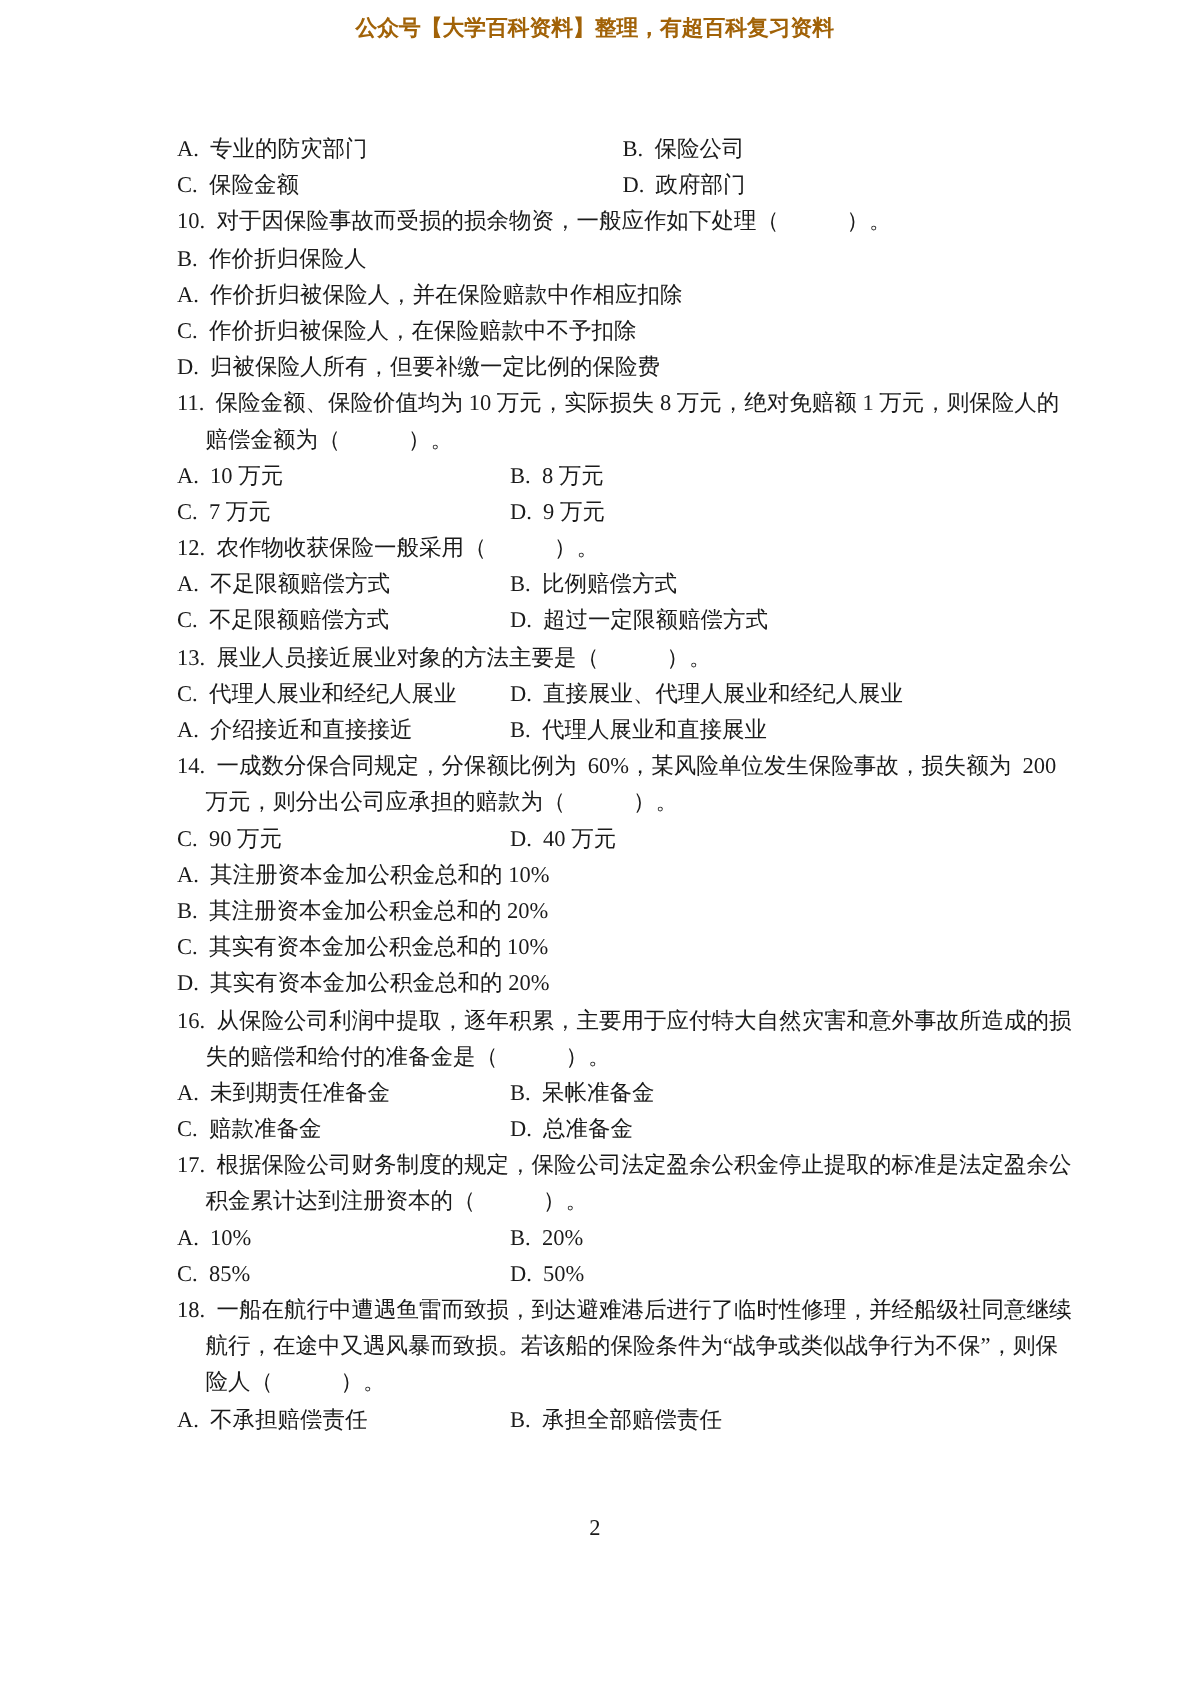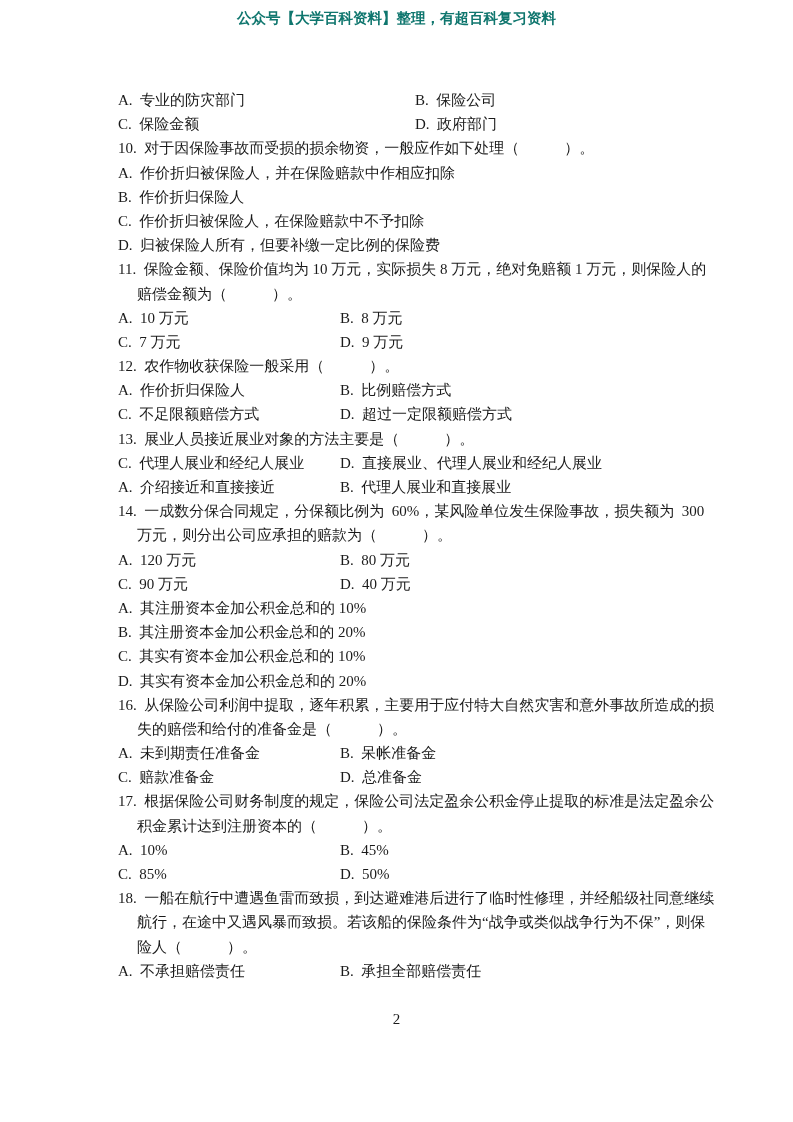"公众号【大学百科资料】整理，有超百科复习资料" .header-note { color: #0f766e -> #a16207 }
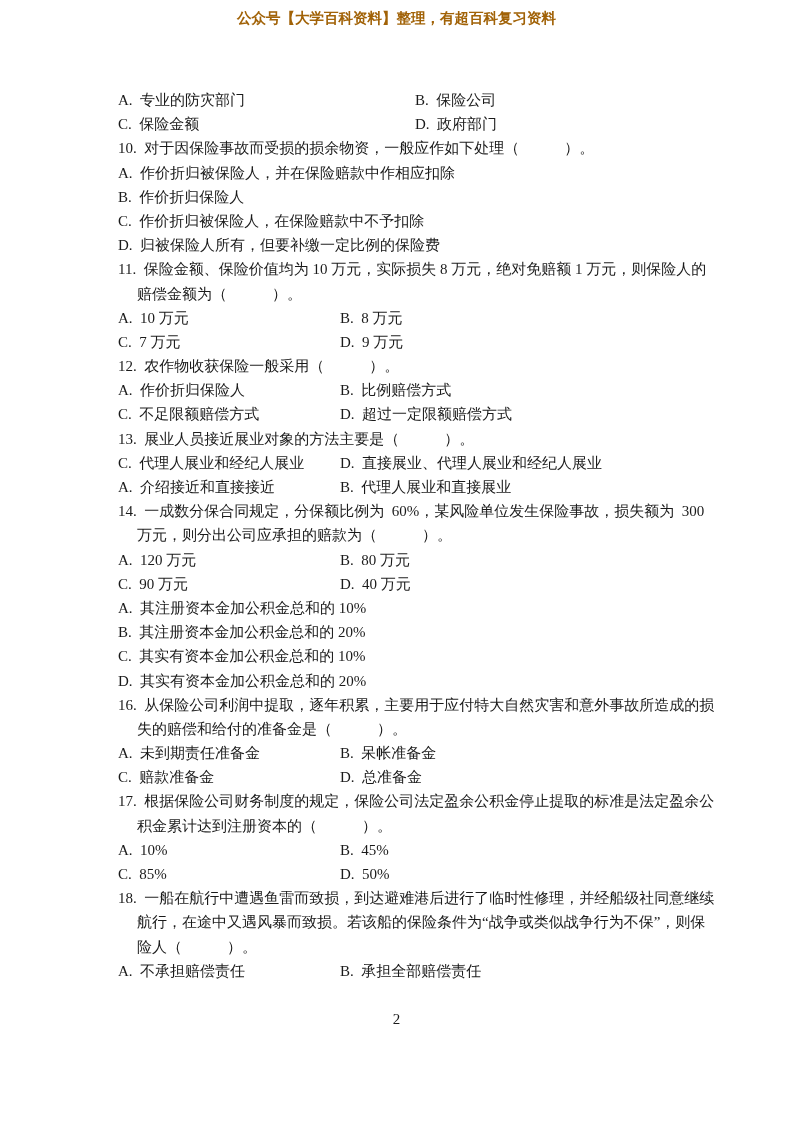"A. 作价折归被保险人，并在保险赔款中作相应扣除" div.line { order: before "B. 作价折归保险人" -> after "B. 作价折归保险人" }
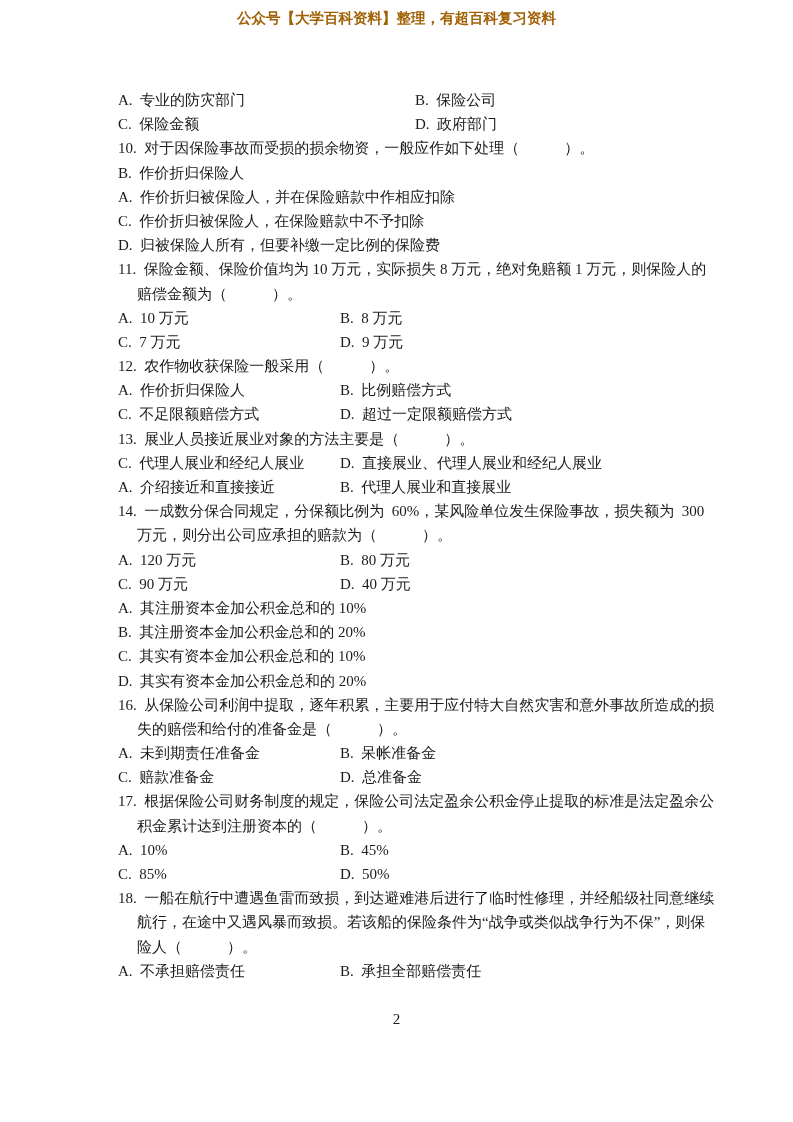"A. 作价折归保险人" span.opt-left { text: 作价折归保险人 -> 不足限额赔偿方式 }
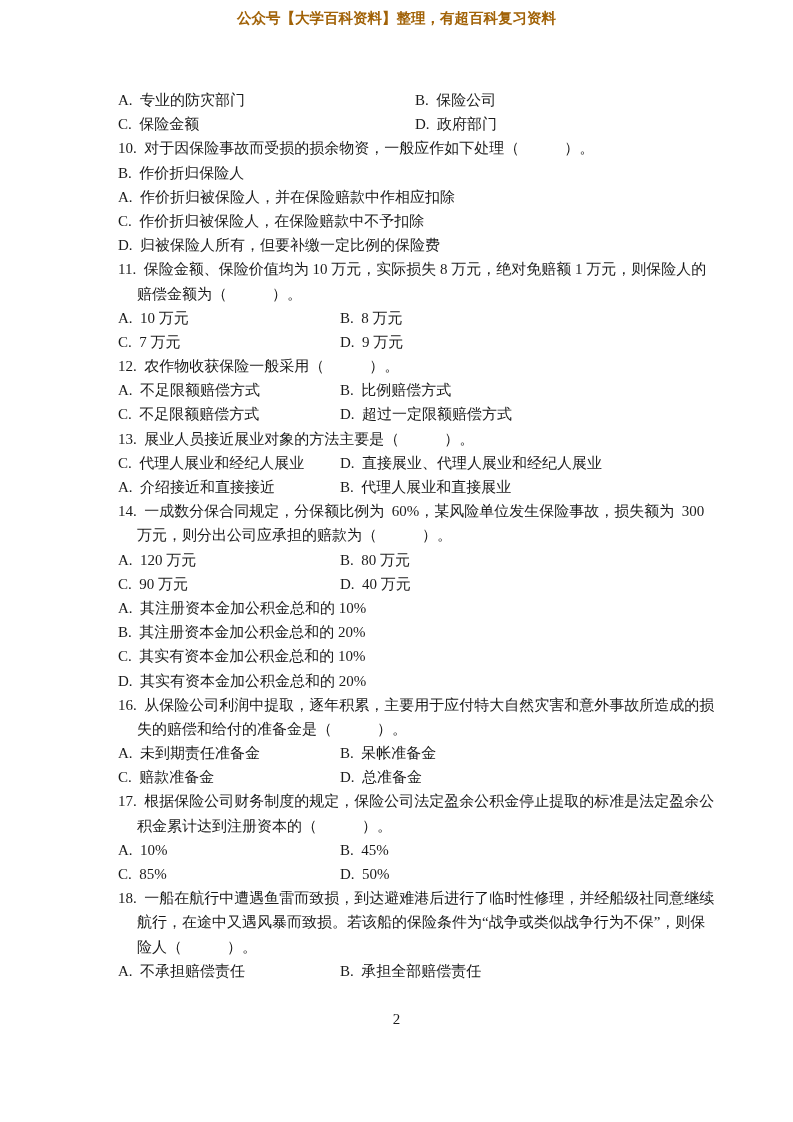"14. 一成数分保合同规定，分保额比例为" div.line { text: 300 -> 200 }
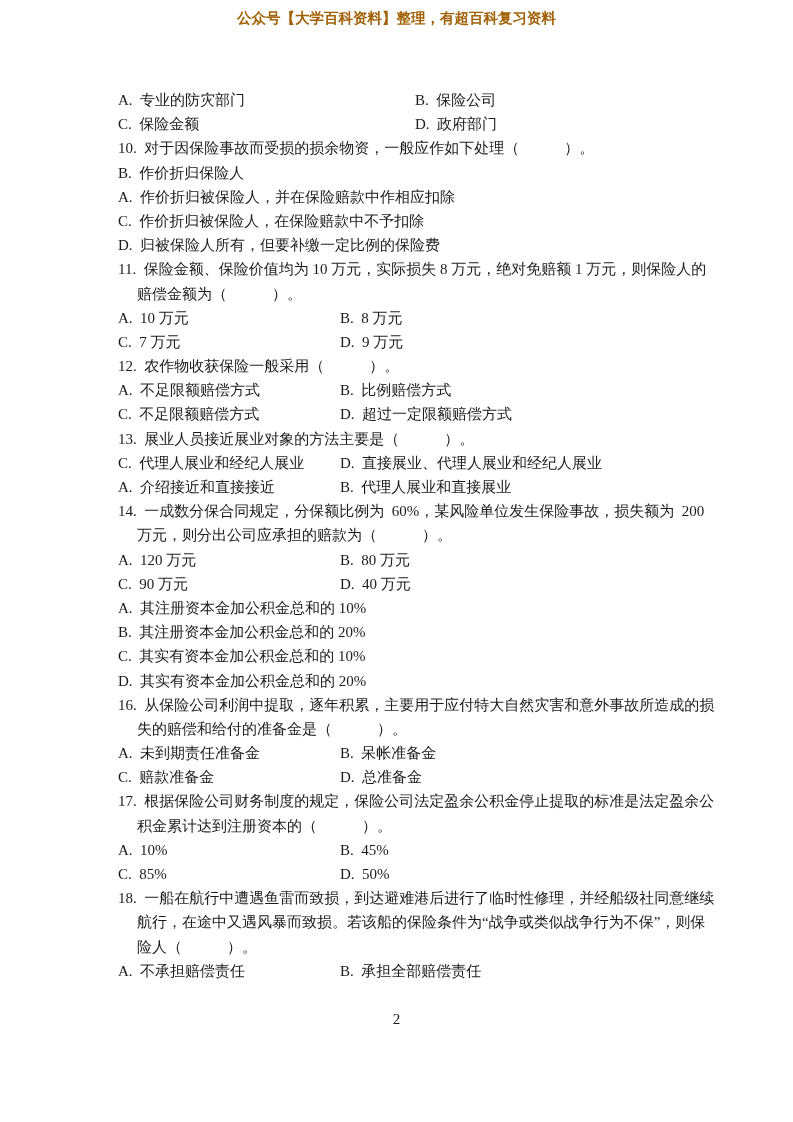"A. 120 万元" div.line { html: <div><span>A. 120 万元</span><span>B. 80 万元</span></div> -> none }
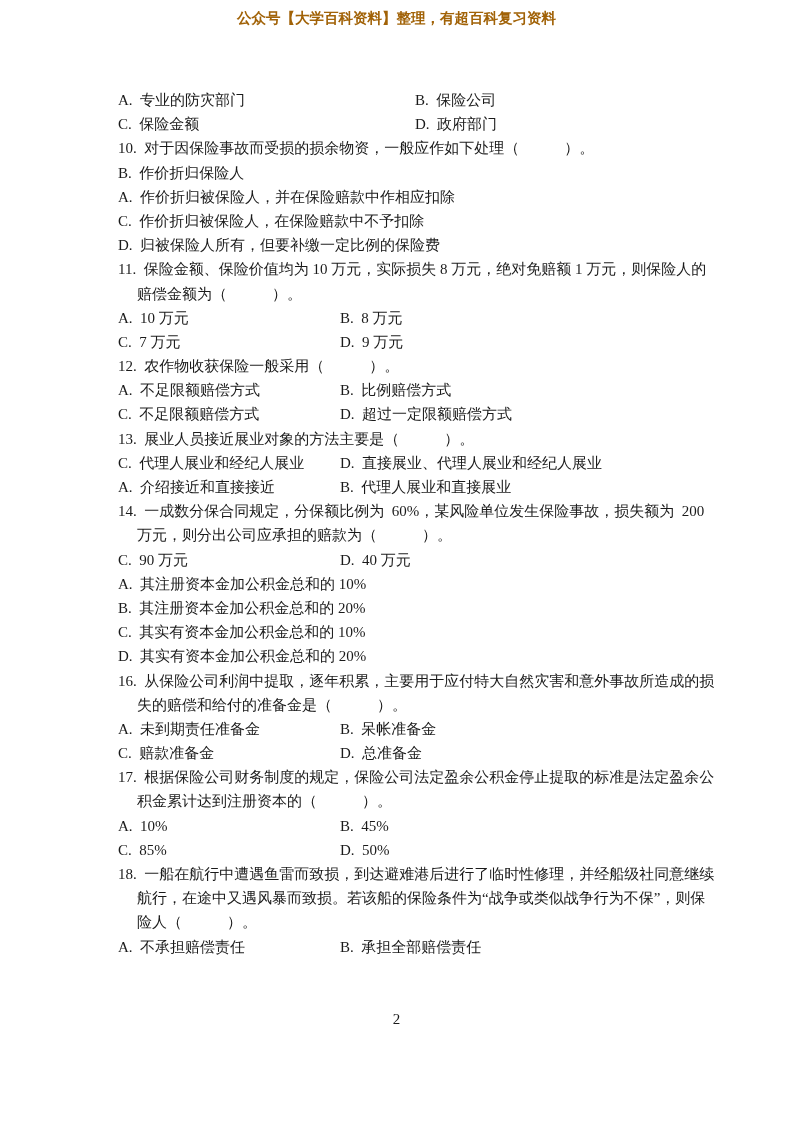"B. 45%" span.opt-right { text: 45% -> 20% }
